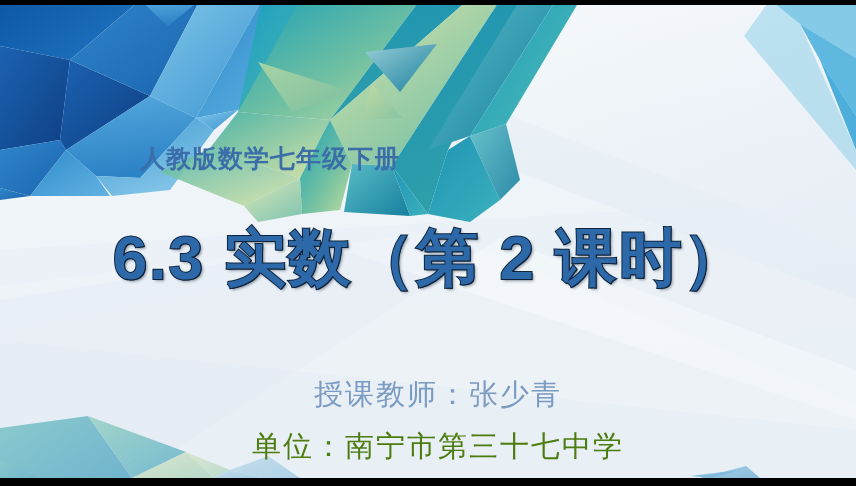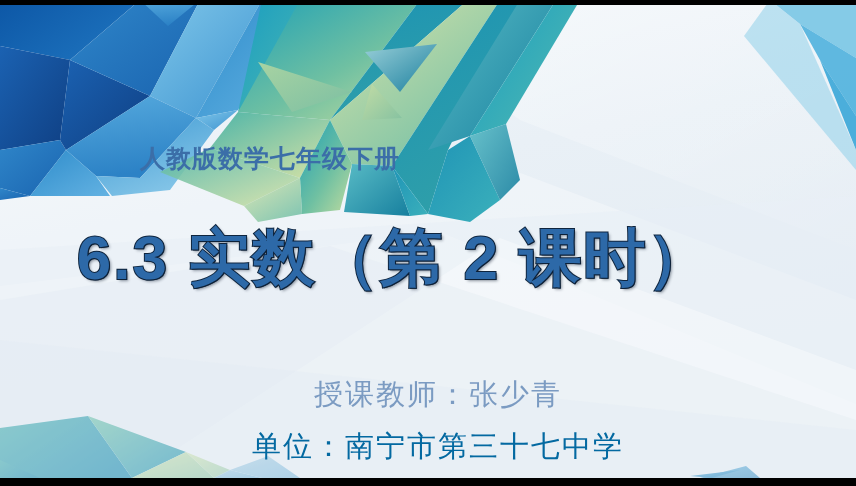"6.3 实数（第 2 课时）" .main-title { padding-left: none -> 36px }
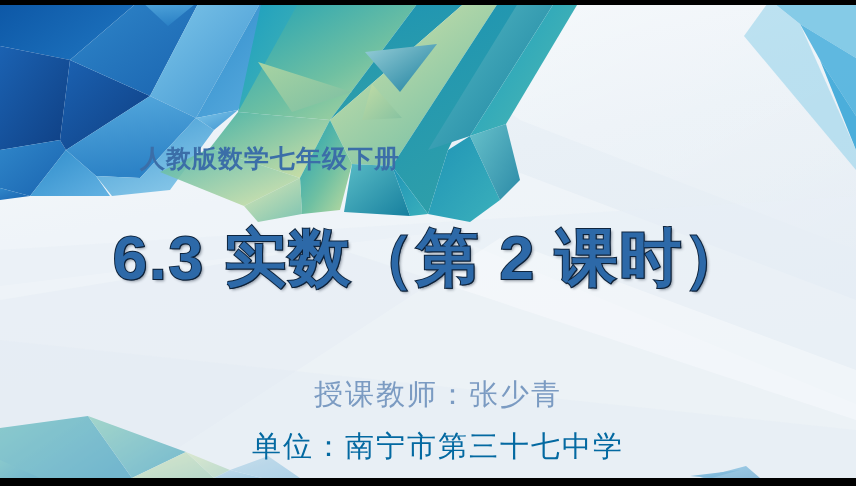"单位：南宁市第三十七中学" .footer-line.line2 { color: #0369a1 -> #4d7c0f }
